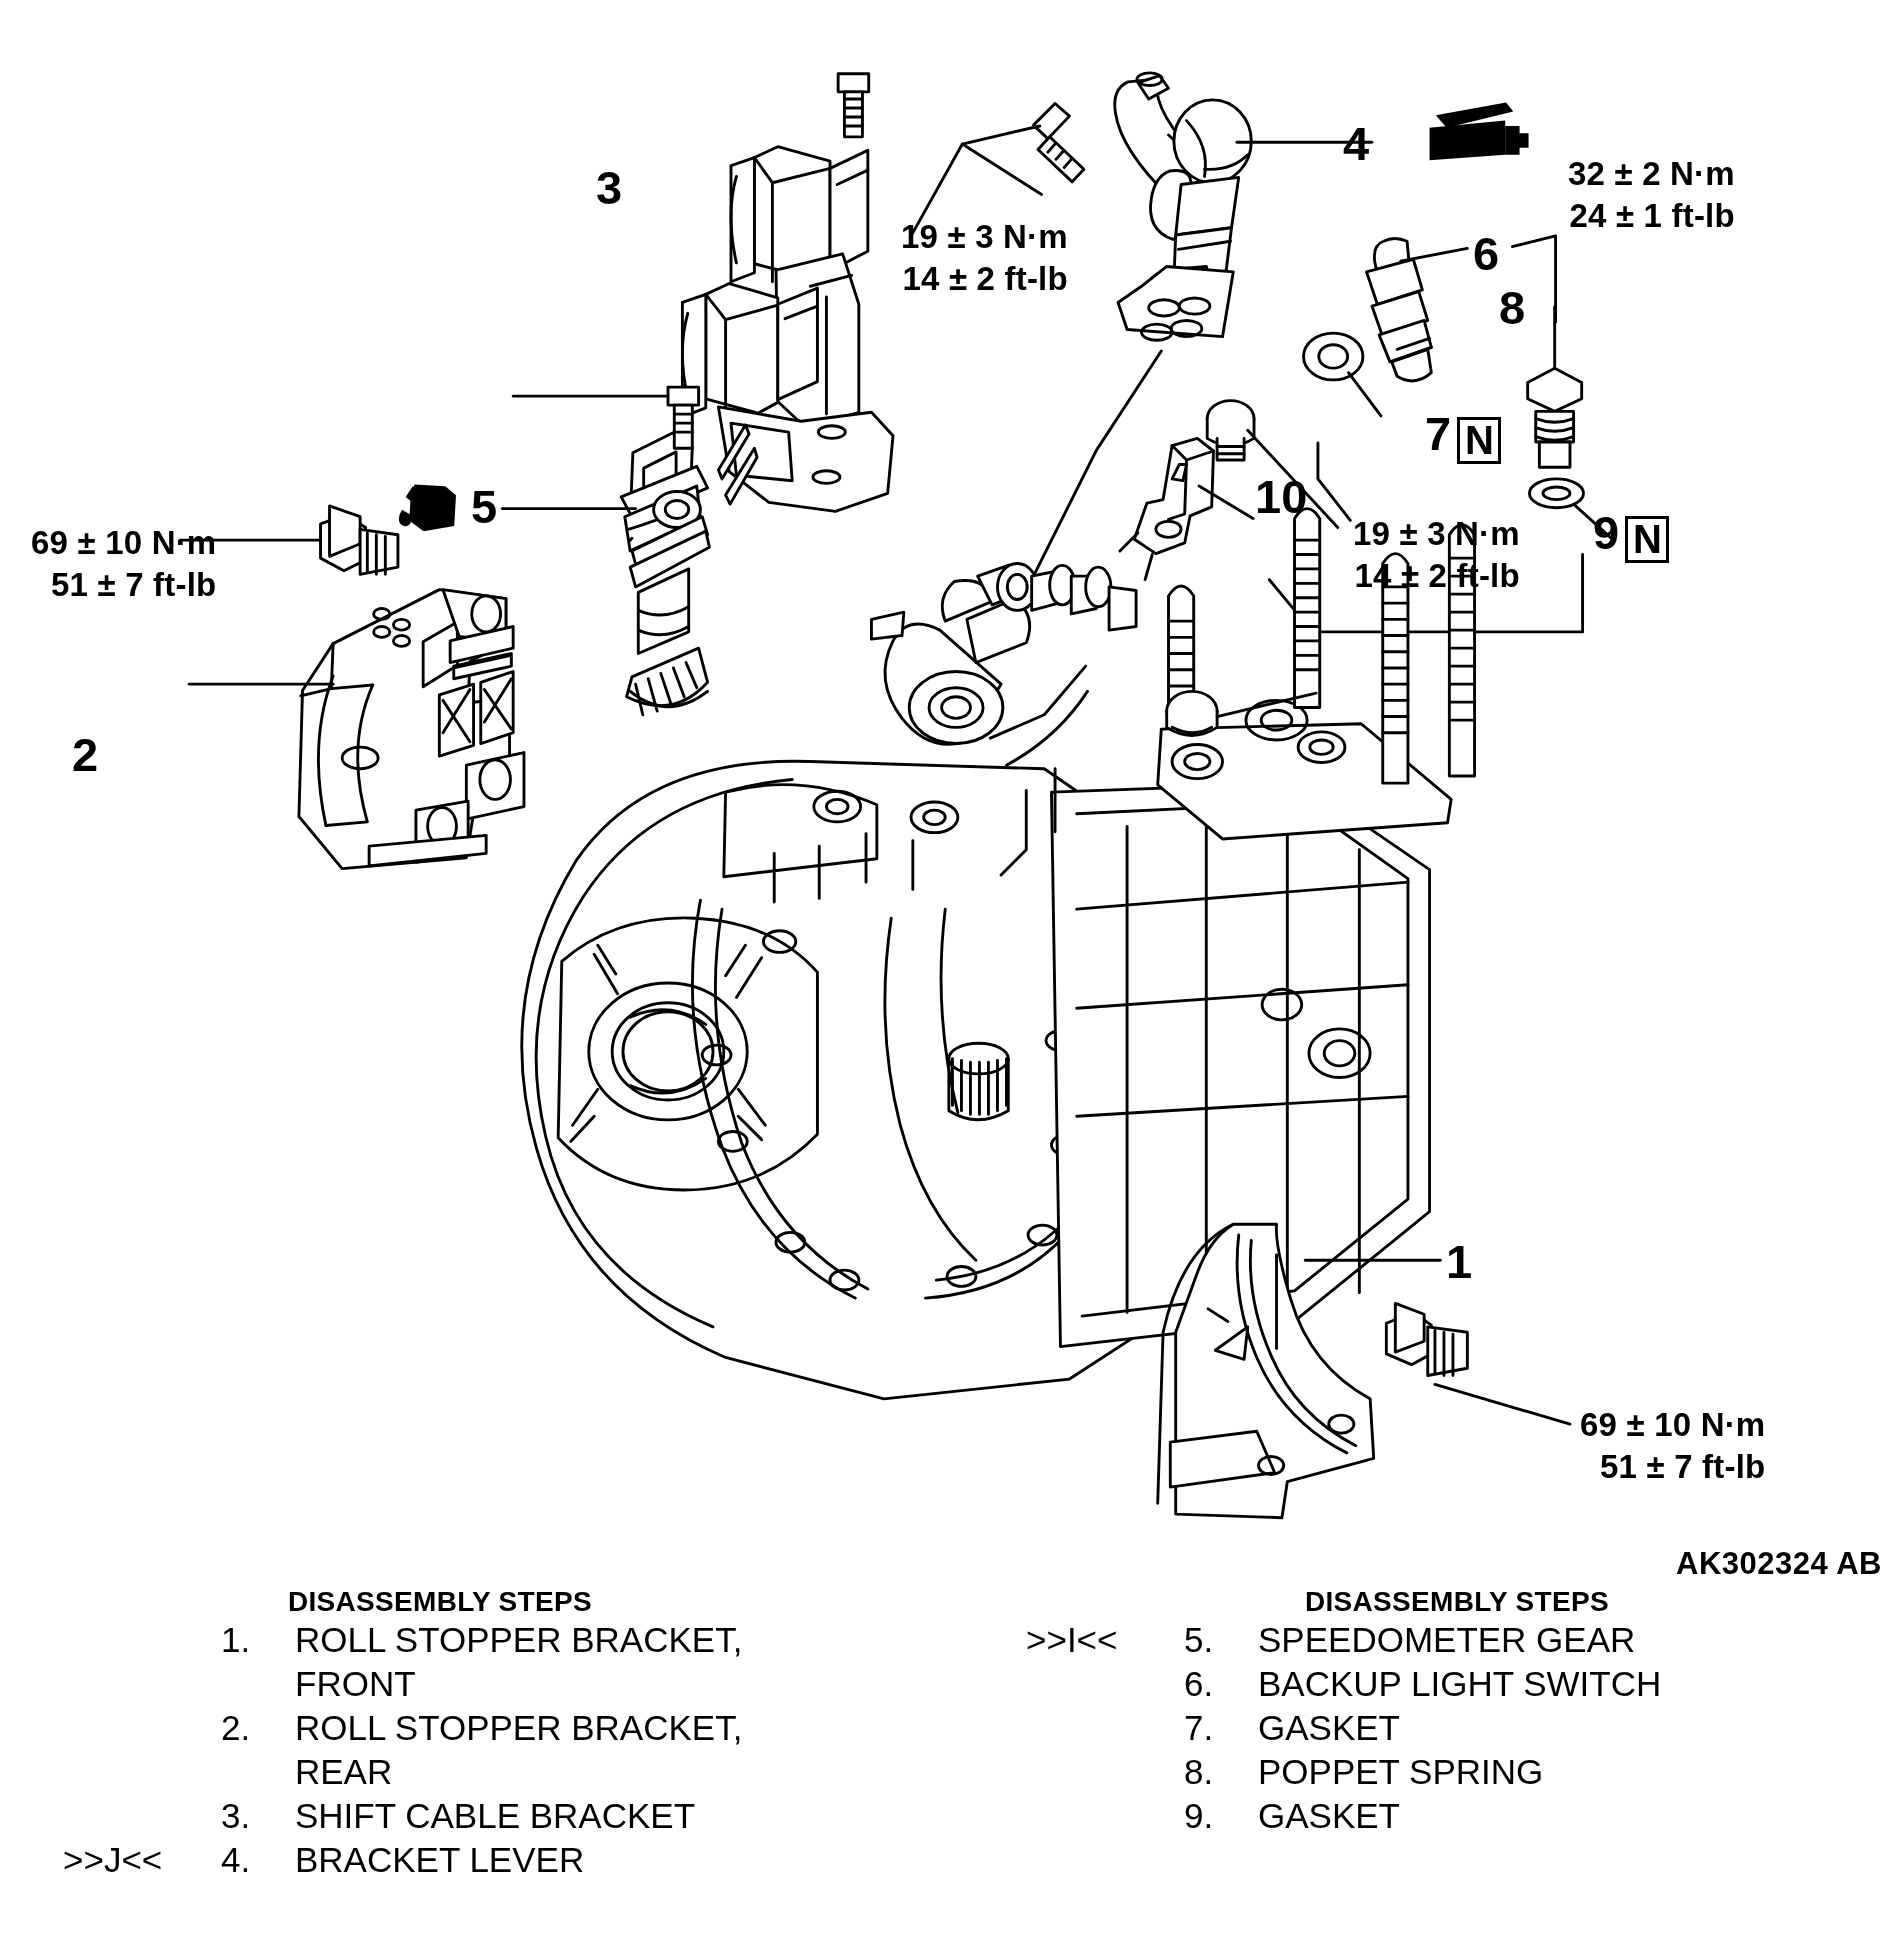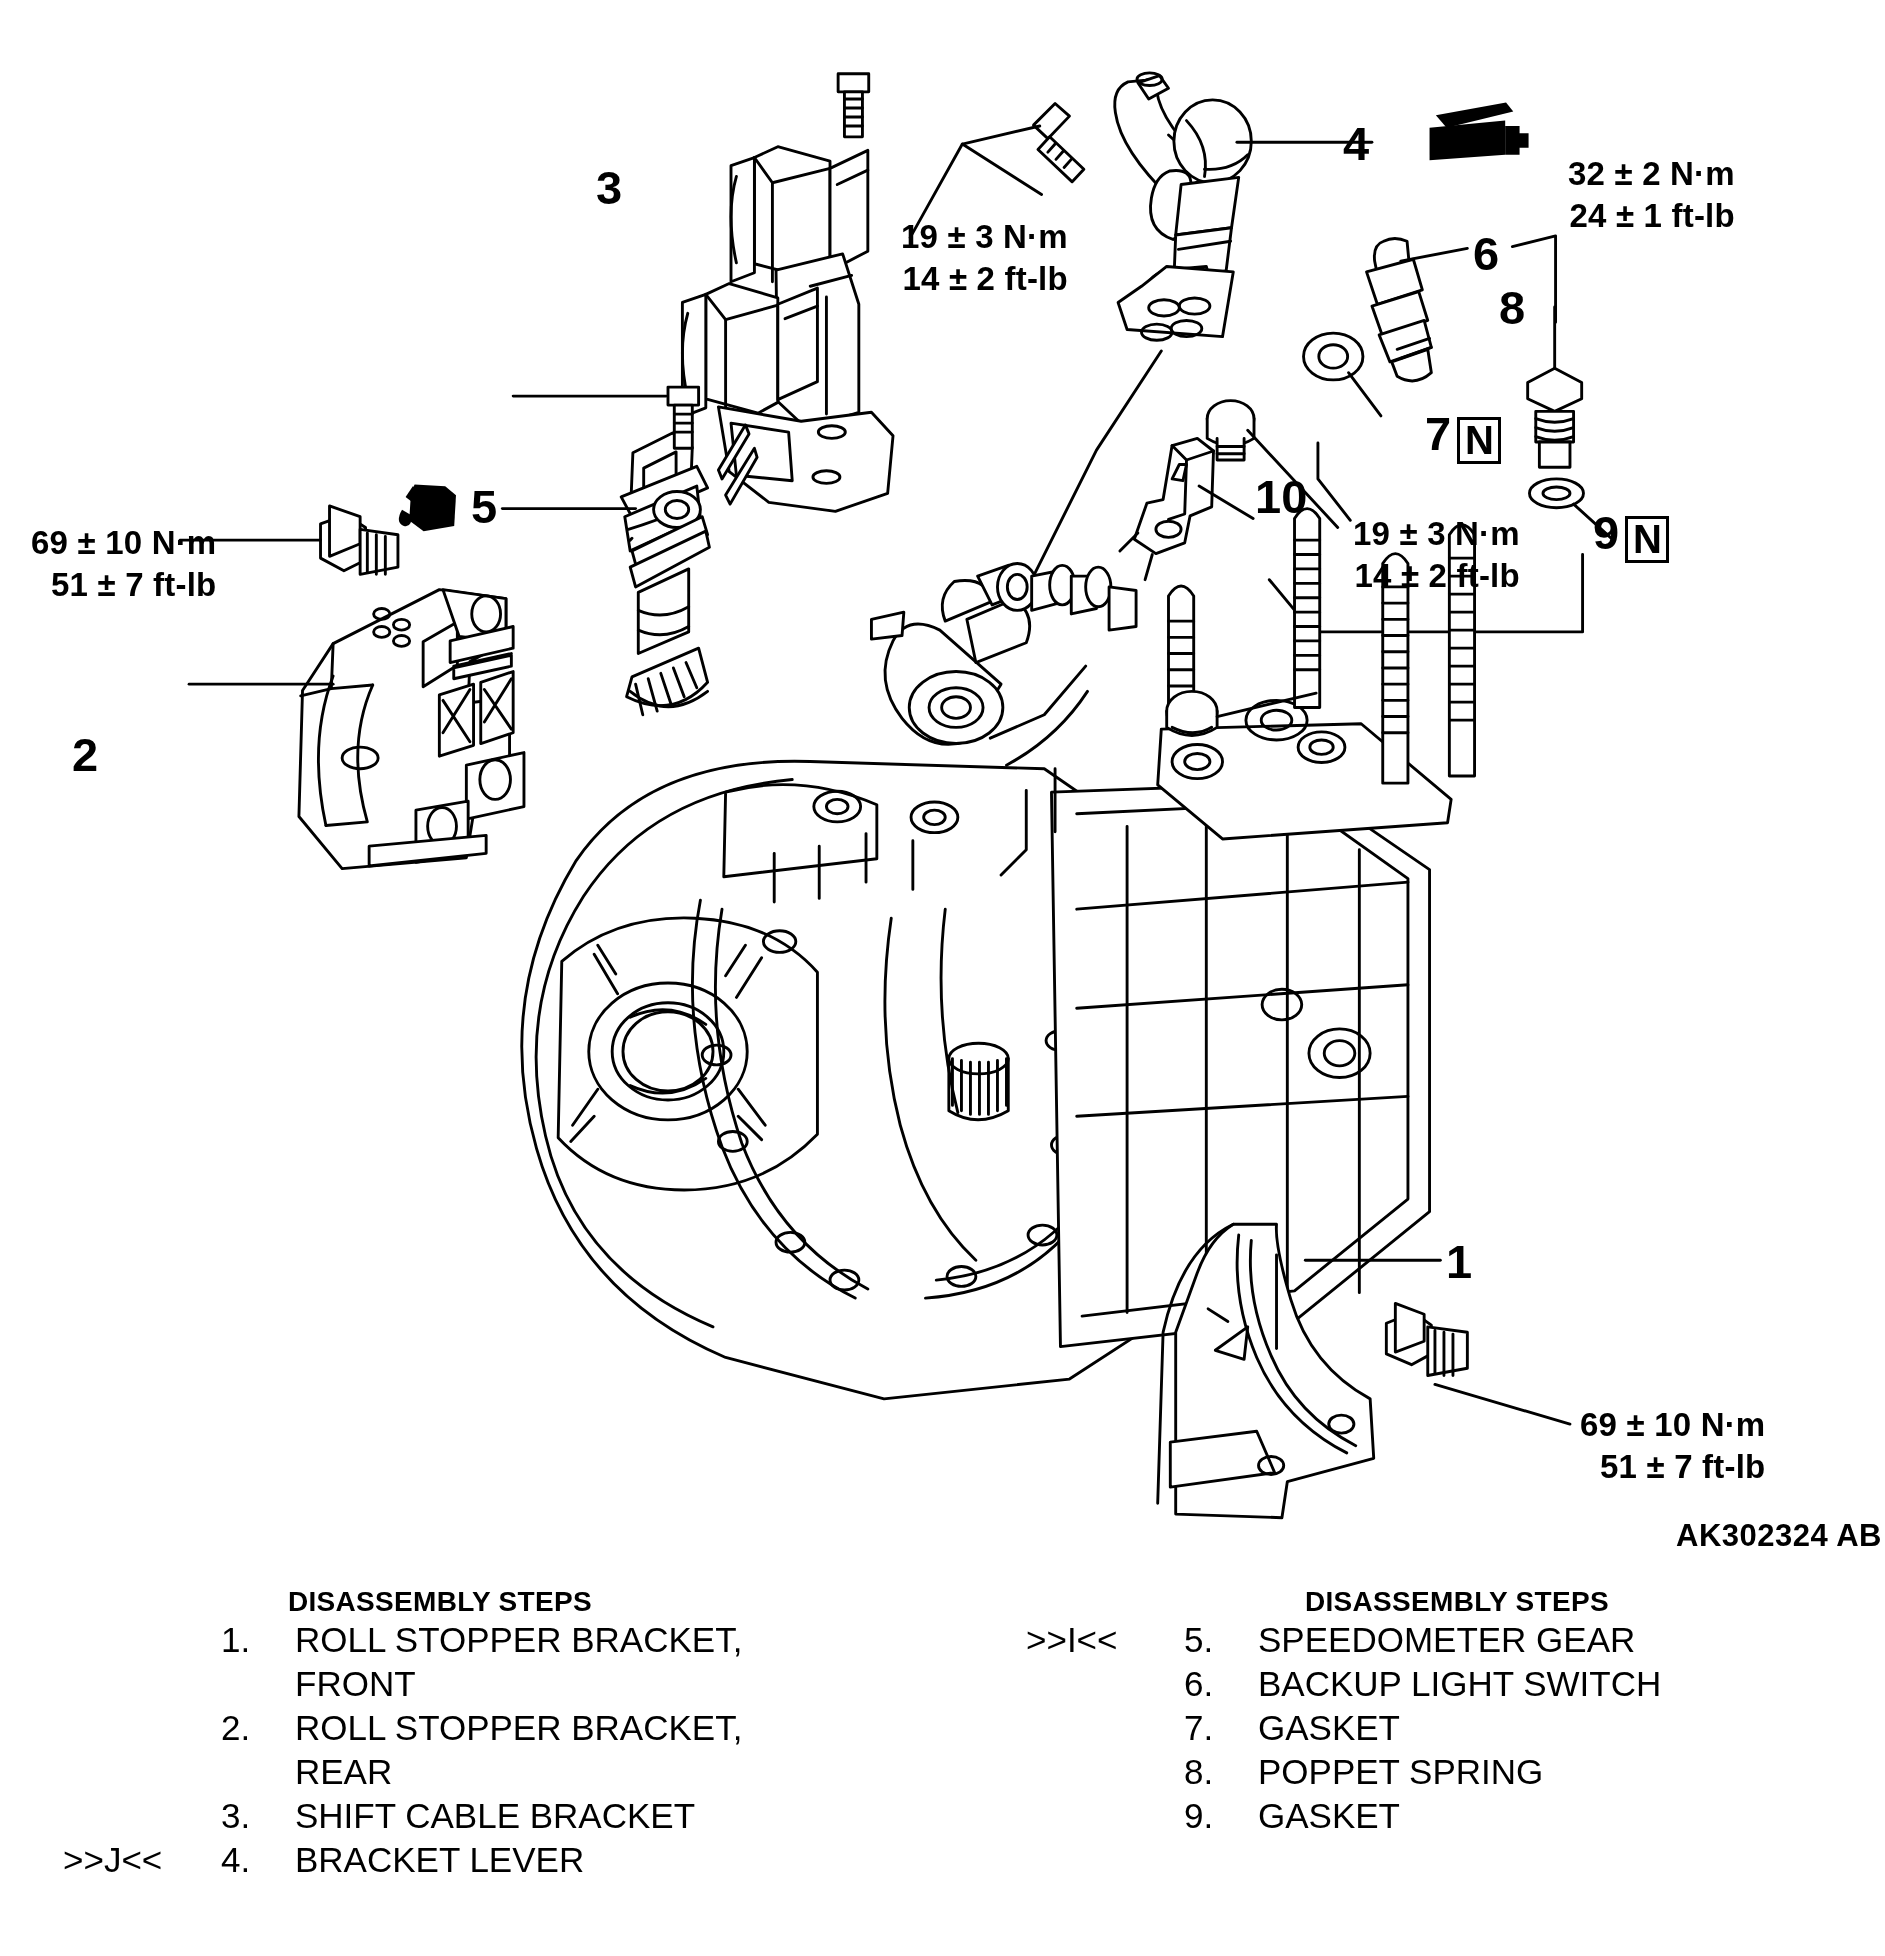"AK302324 AB" .partcode { margin-top: none -> 28px }
